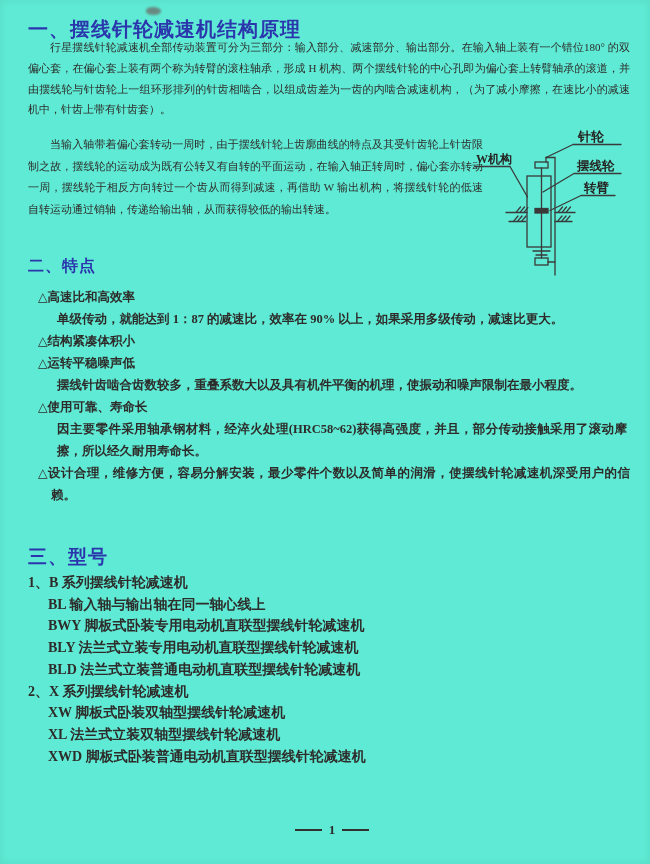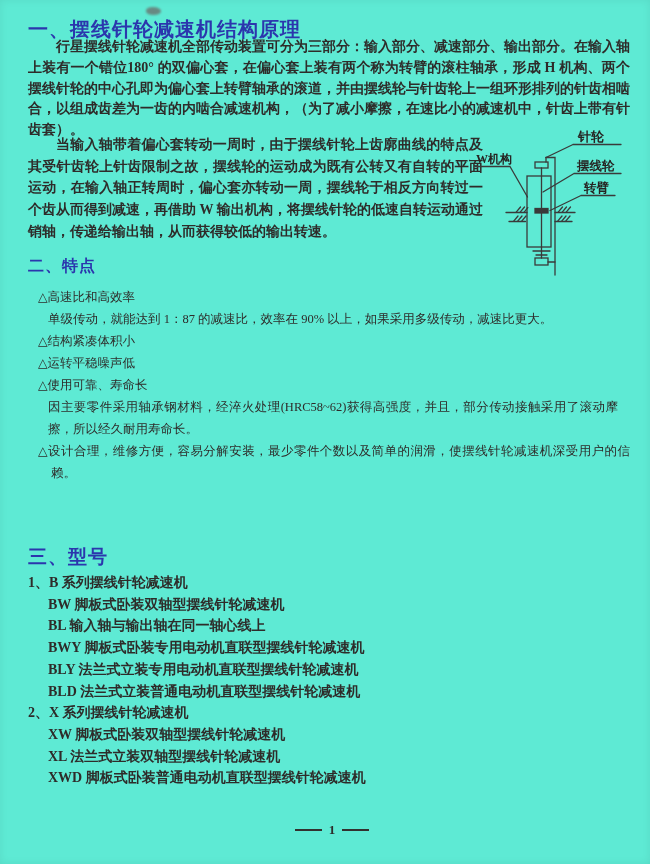"行星摆线针轮减速机全部传动装置可分为三部分：输入部分、减速部分、输出部分。在输入" .para { font-size: 14px -> 11px; font-weight: 700 -> 400 }
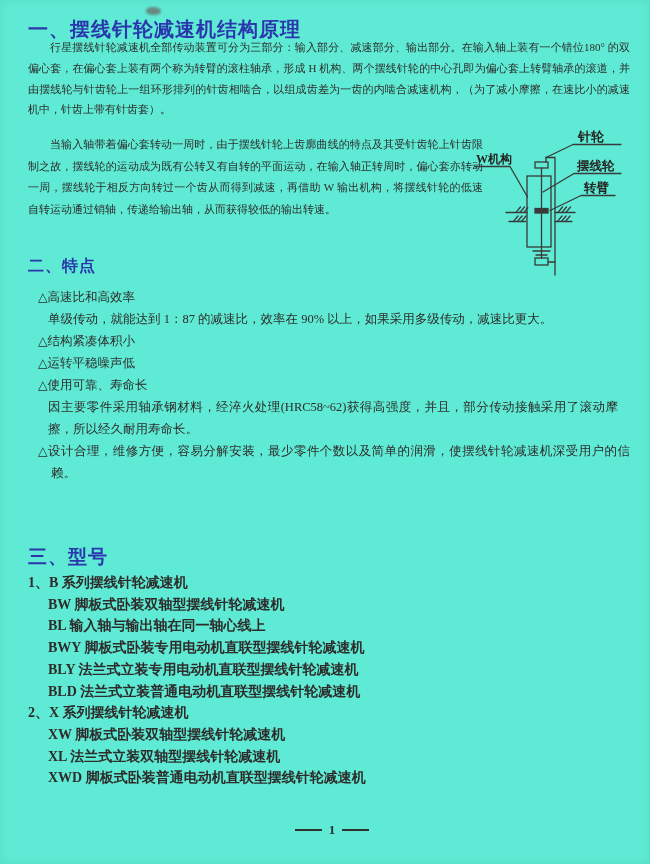"△高速比和高效率" .features { font-weight: 400 -> 700 }
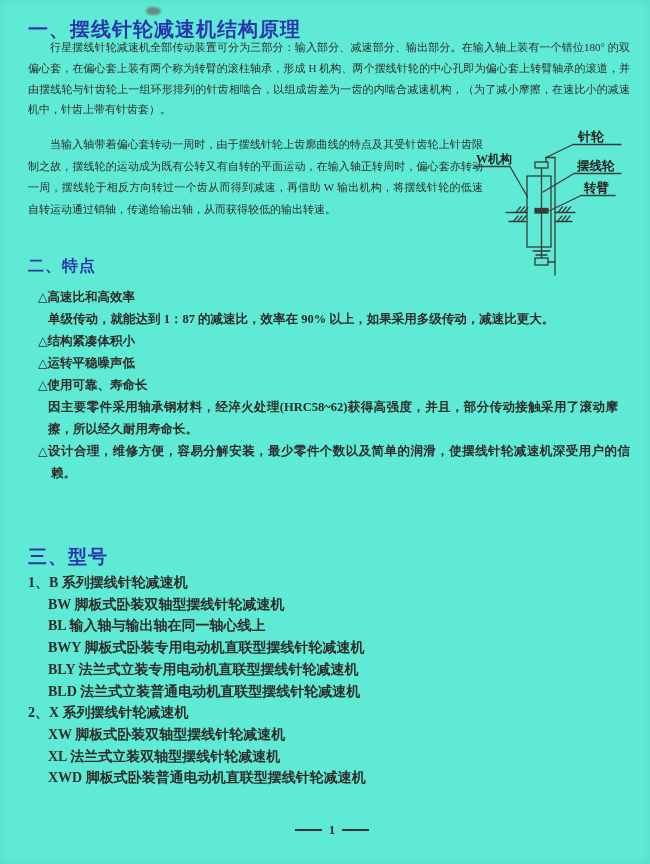"单级传动，就能达到 1：87 的减速比，效率在 90%" .f-body { margin-left: 10px -> 19px }
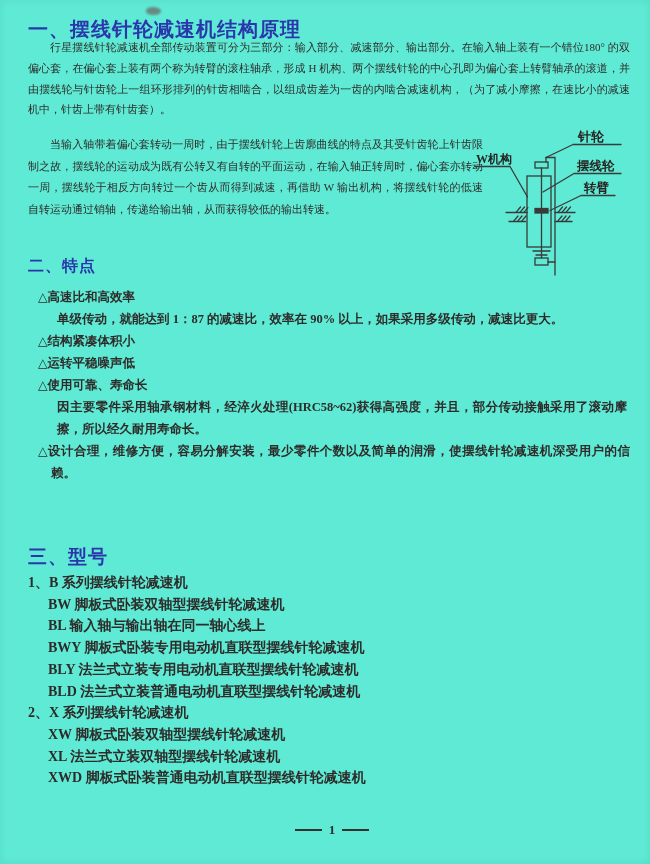"摆线针齿啮合齿数较多，重叠系数大以及具有机件平衡的机理，使振动和噪声限制在最小程" div.f-body { html: none -> <div>摆线针齿啮合齿数较多，重叠系数大以及具有机件平衡的机理，使振动和噪声限制在最小程度。</div> }
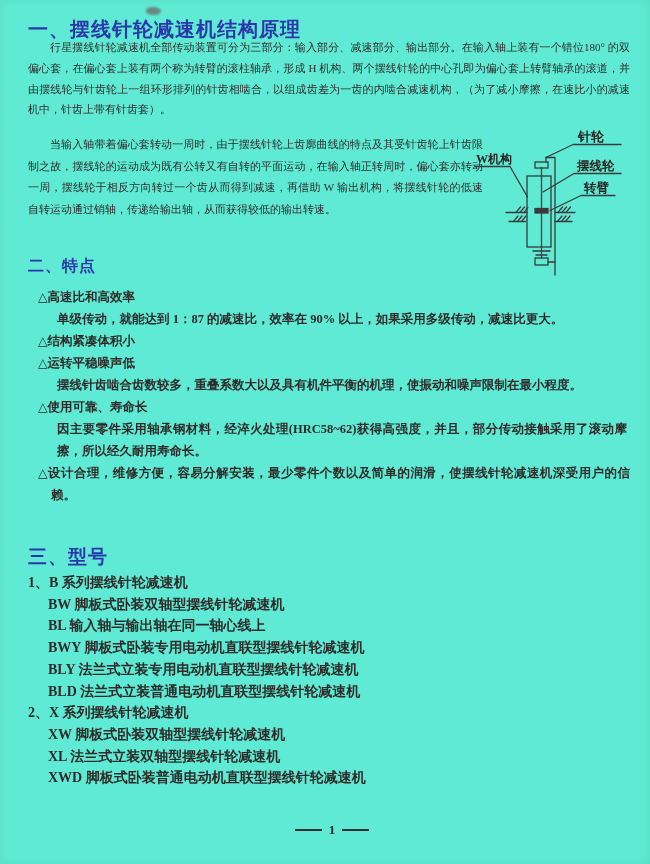"BW 脚板式卧装双轴型摆线针轮减速机" div.m-item { html: <div>BW 脚板式卧装双轴型摆线针轮减速机</div> -> none }
